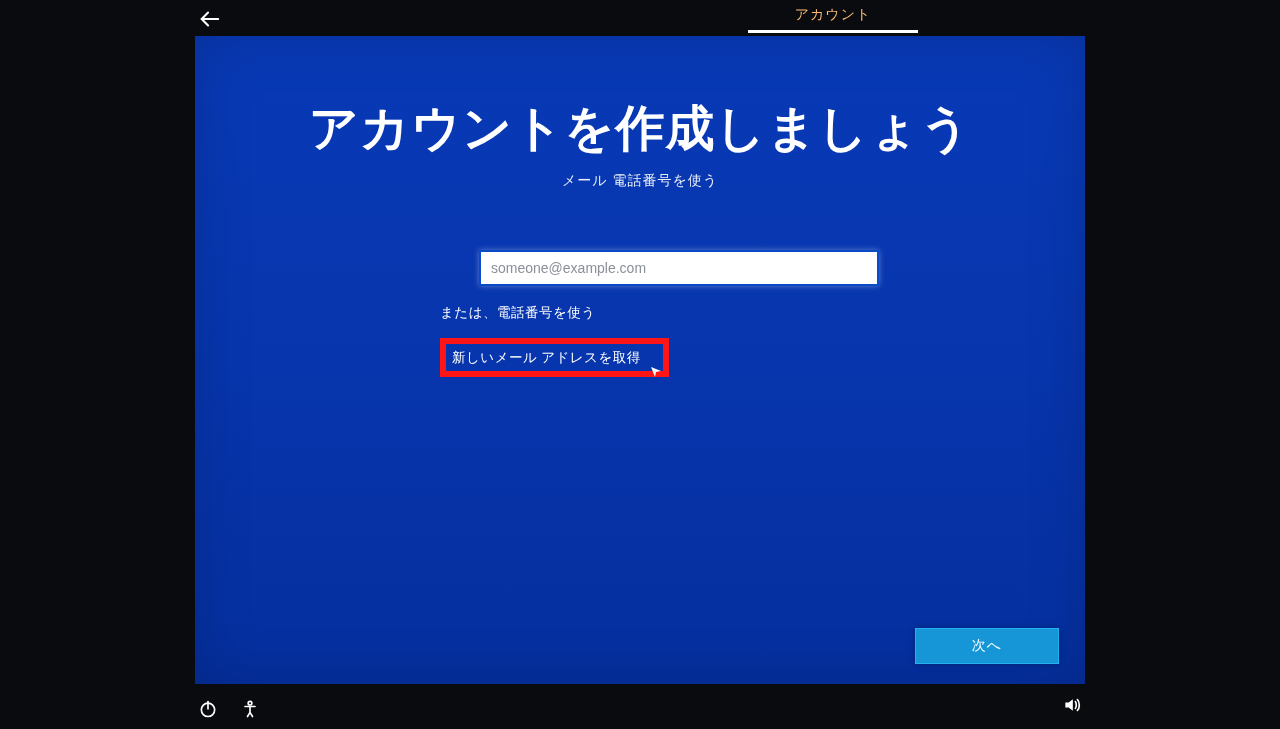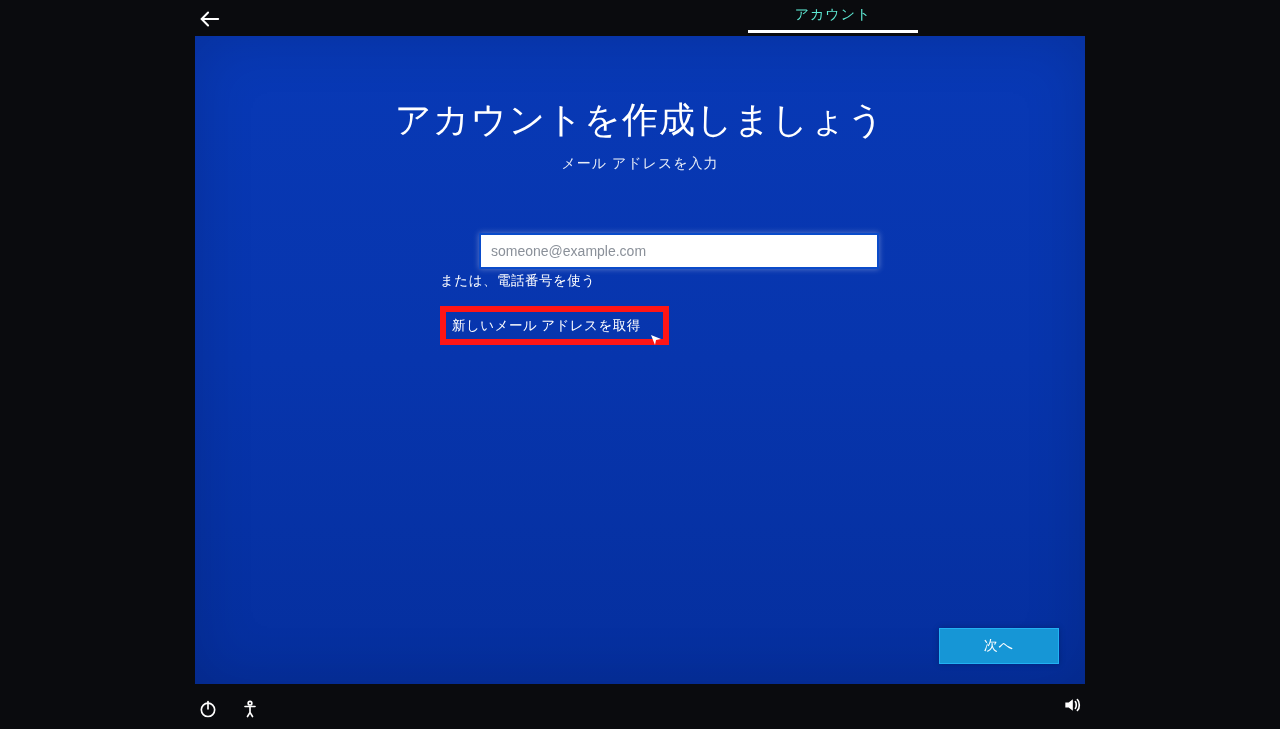"アカウント" .header-tab-label { color: #5eead4 -> #fdba74 }
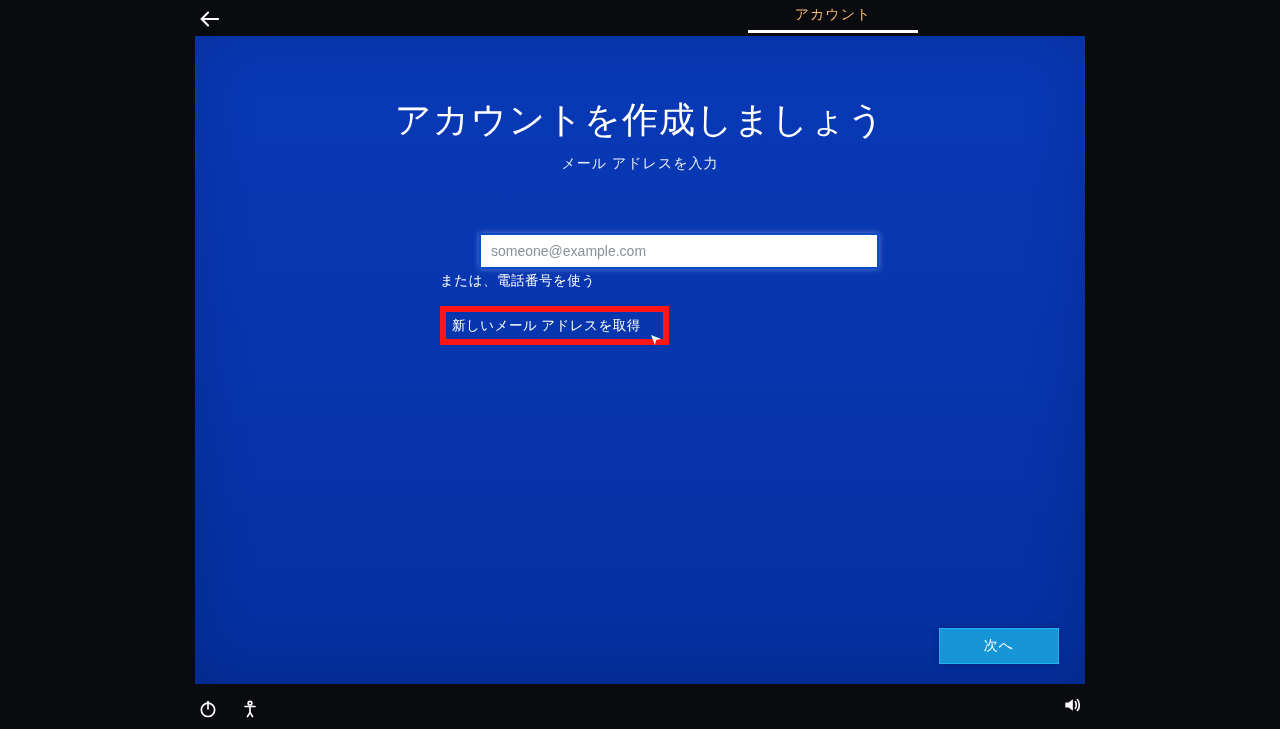"アカウントを作成しましょう" .title { font-size: 36px -> 49px; font-weight: 400 -> 700 }
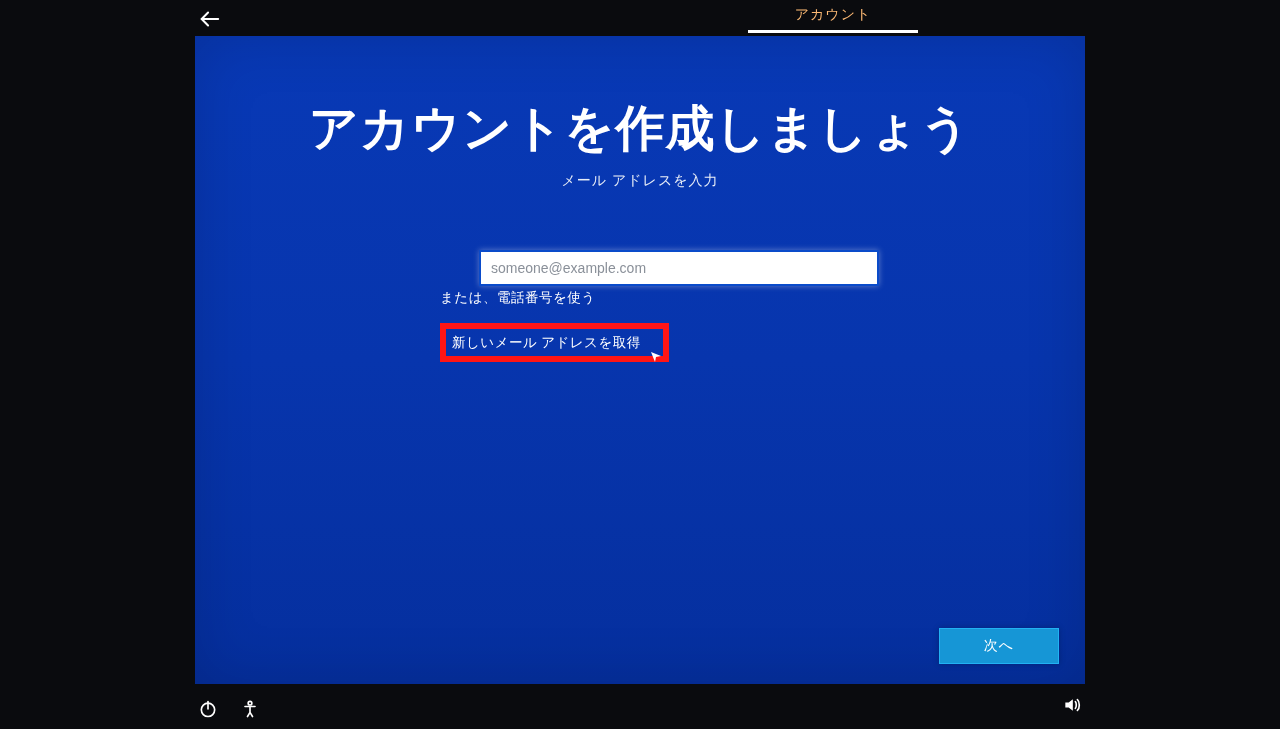"メール アドレスを入力" div.subtitle { text: アドレスを入力 -> 電話番号を使う }
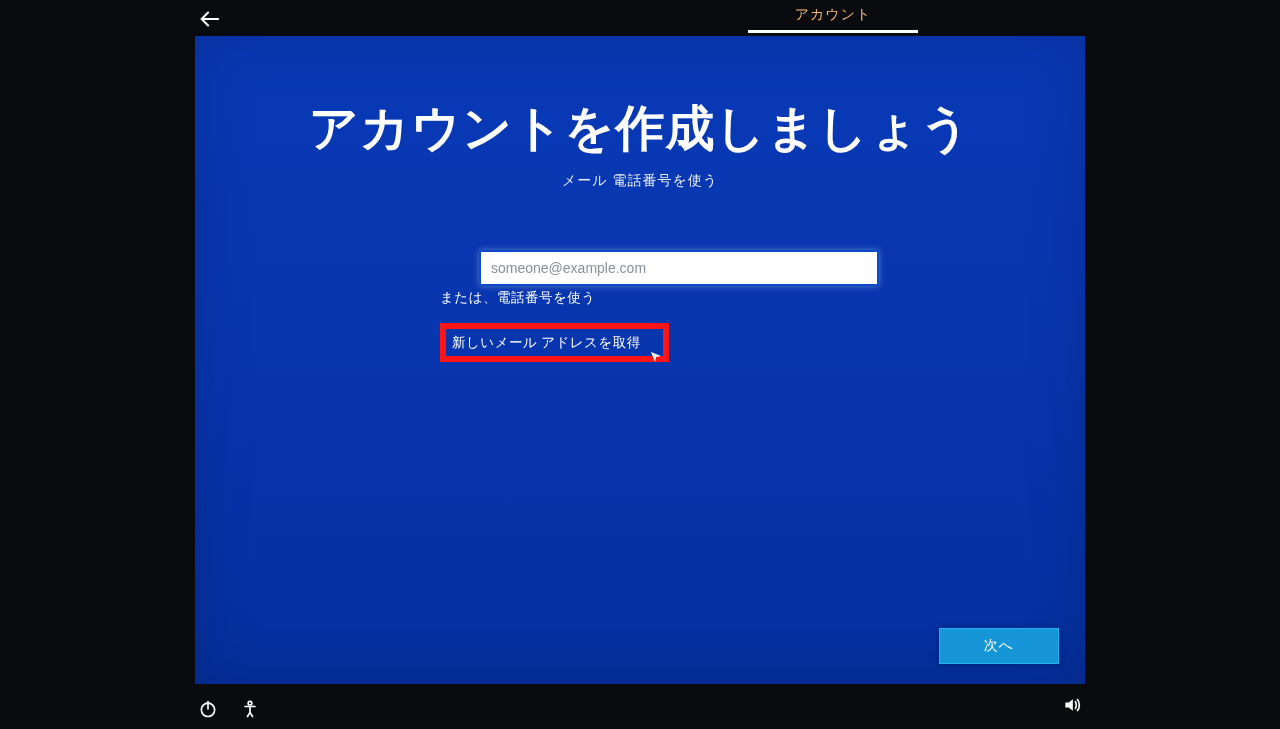"または、電話番号を使う" .link { margin-top: 3px -> 18px }
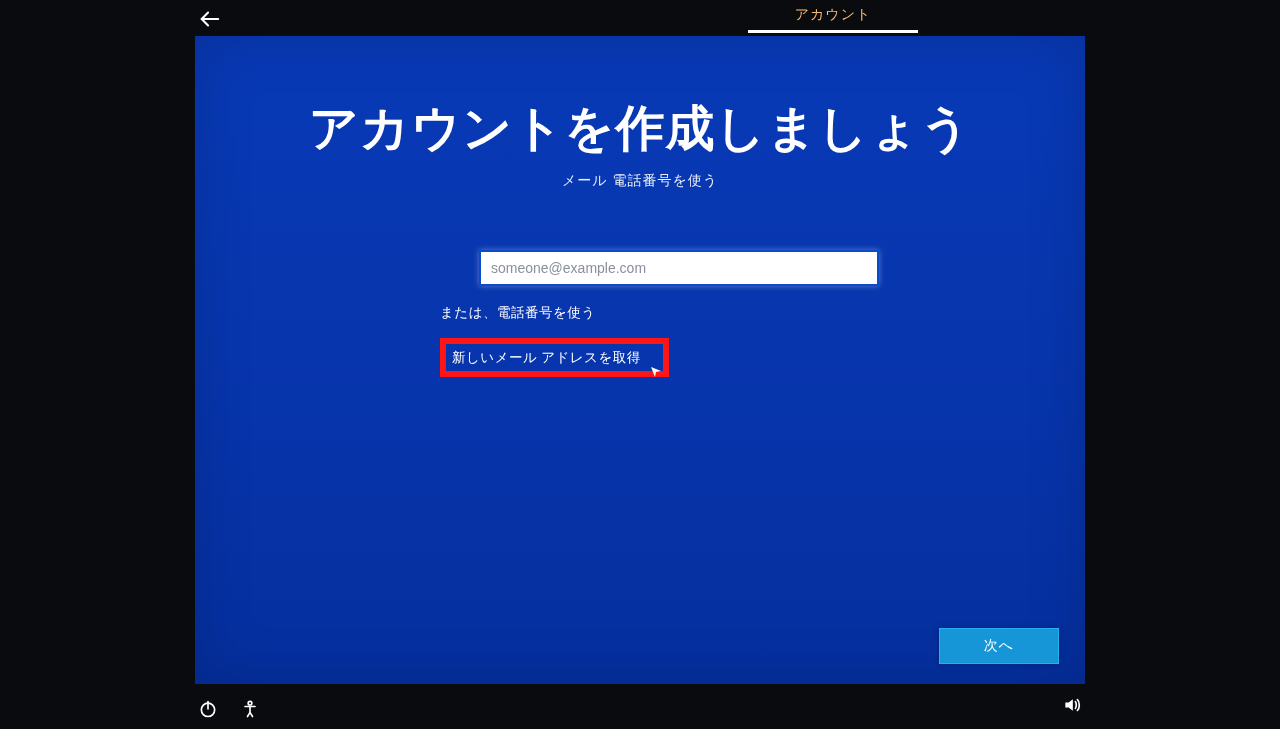"次へ" .next-btn { width: 120px -> 144px }
